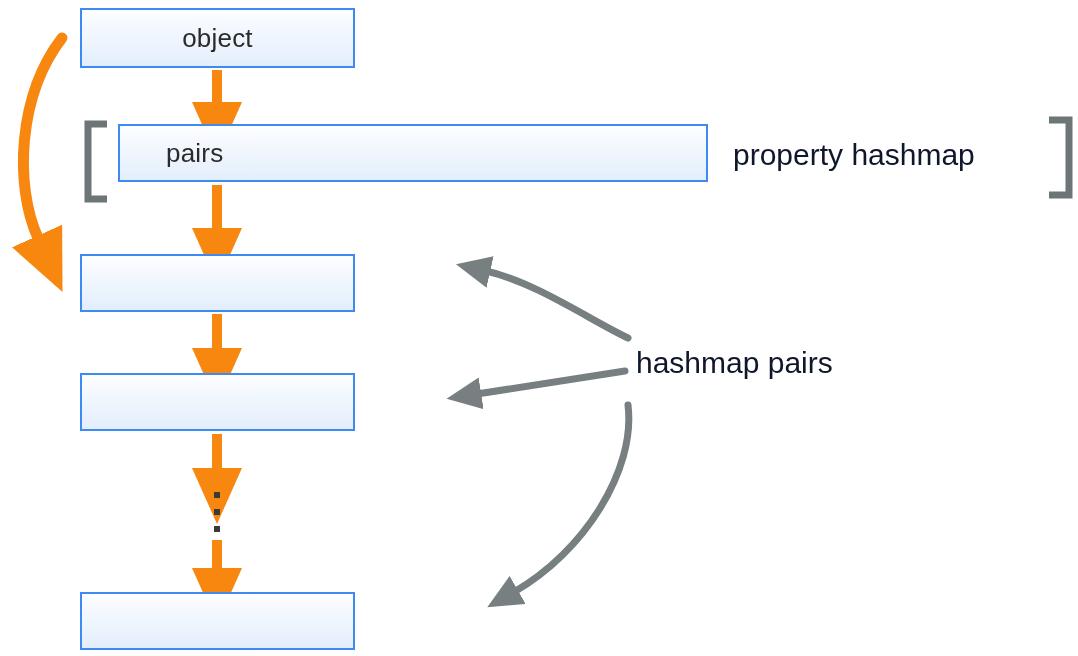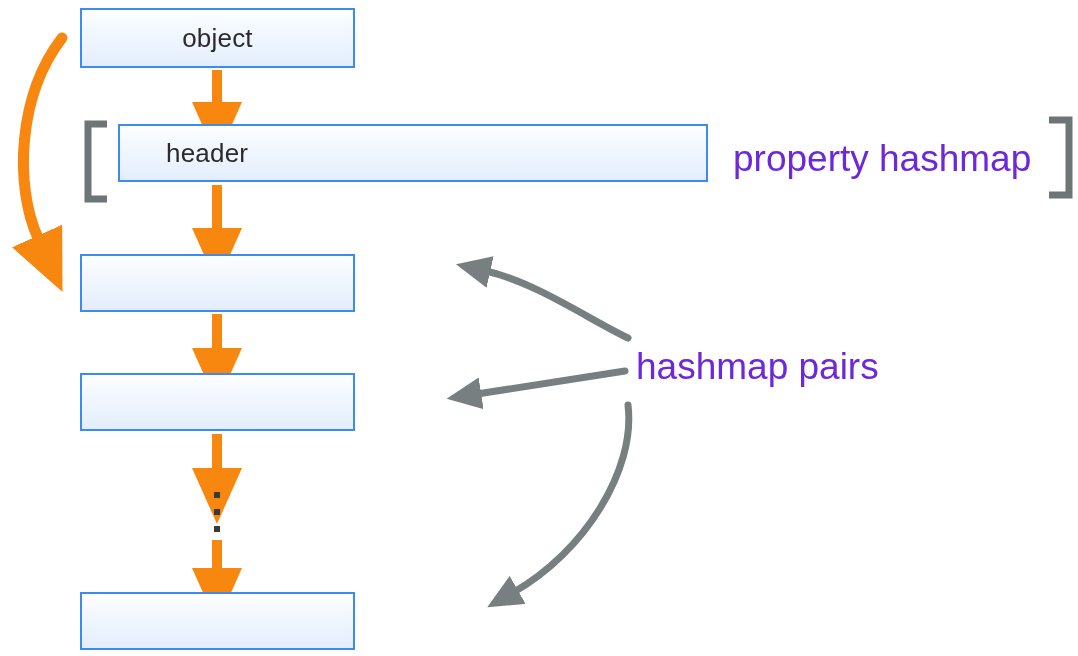"header" span.node-label { text: header -> pairs }
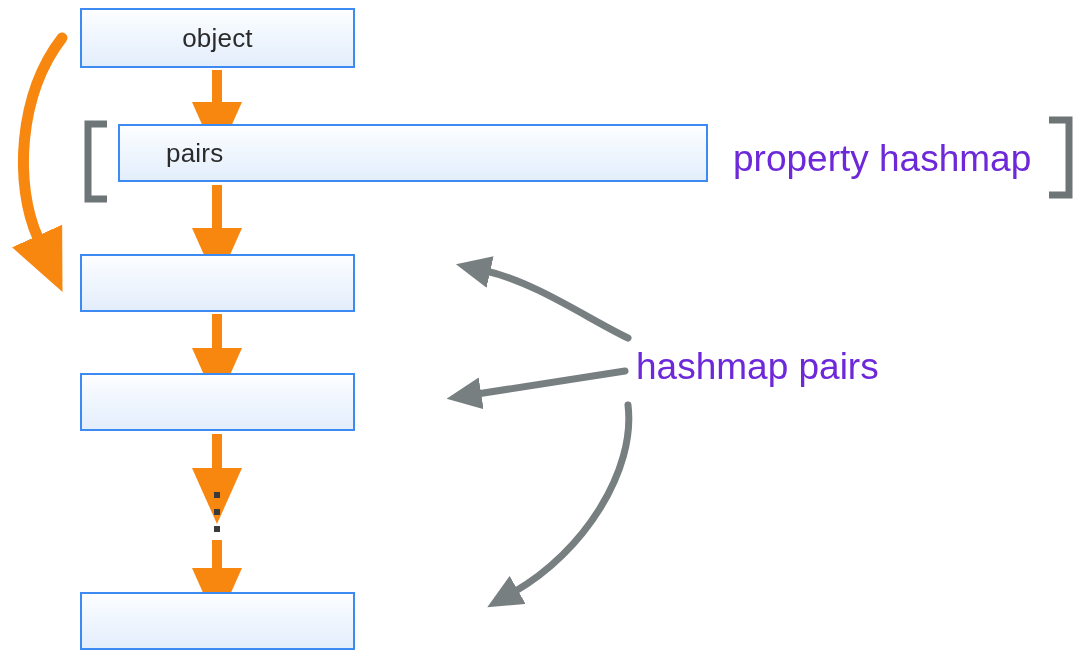"property hashmap" .side-label { color: #6d28d9 -> #0f172a; font-size: 37px -> 30px }
